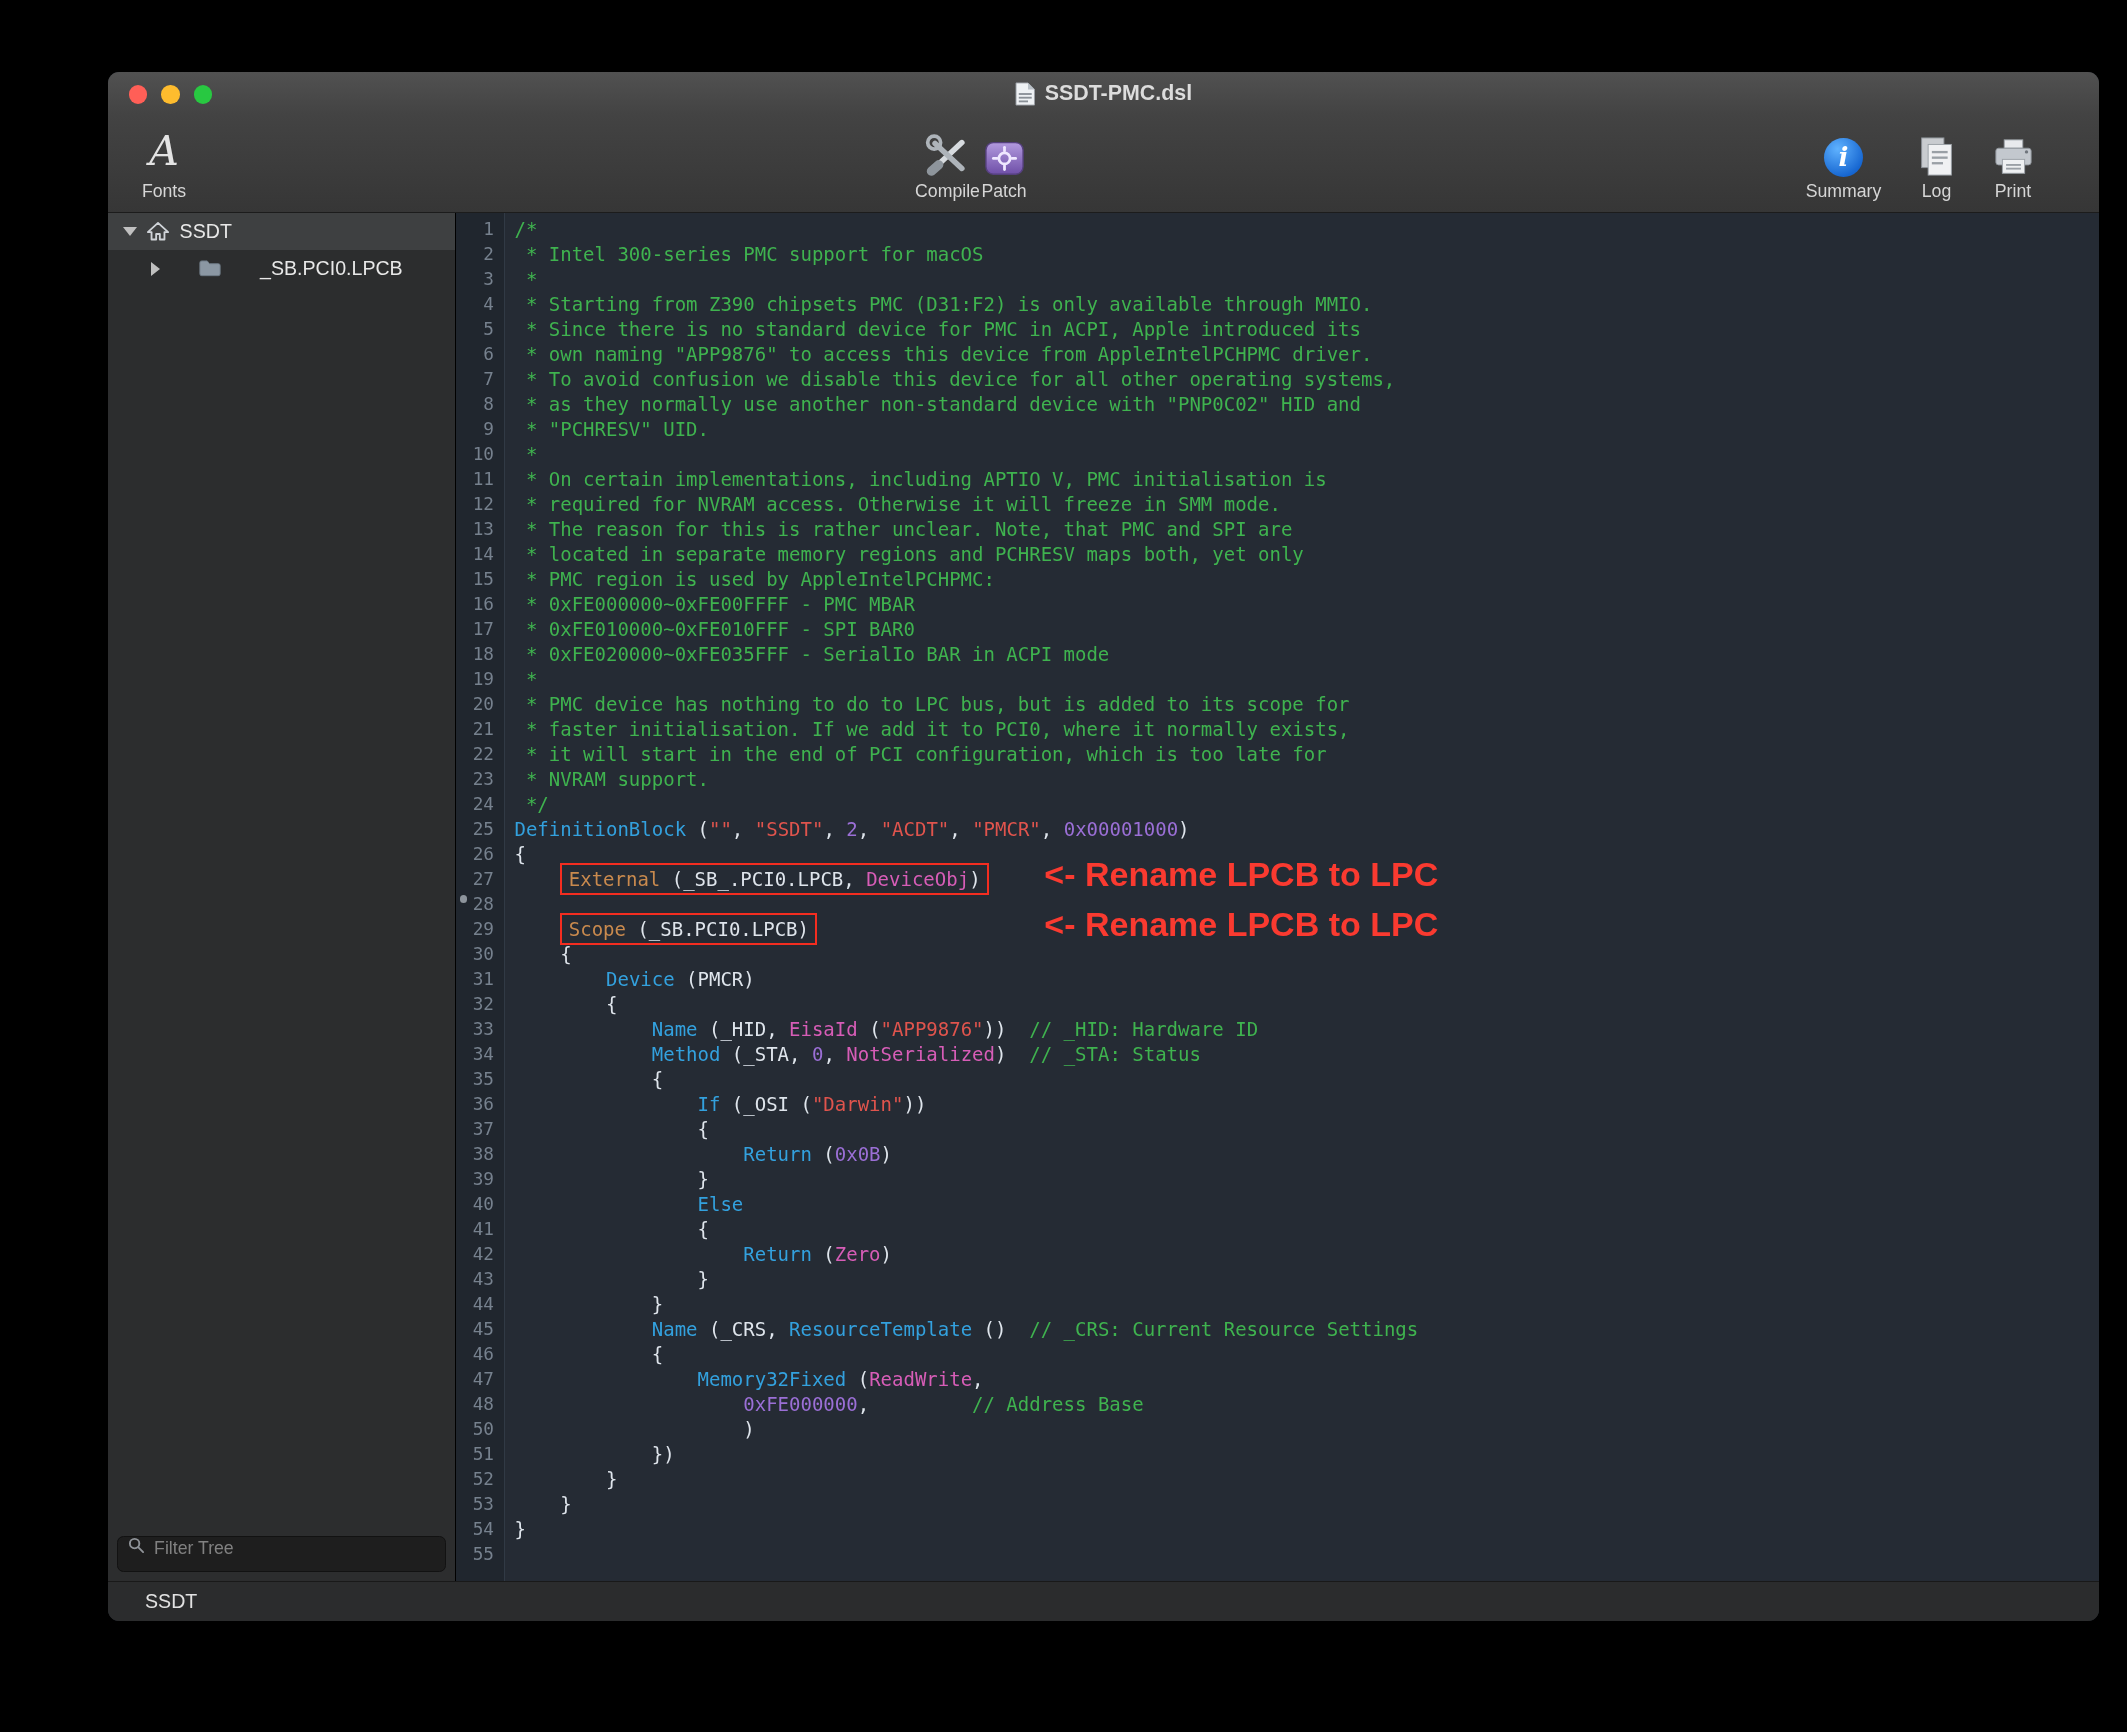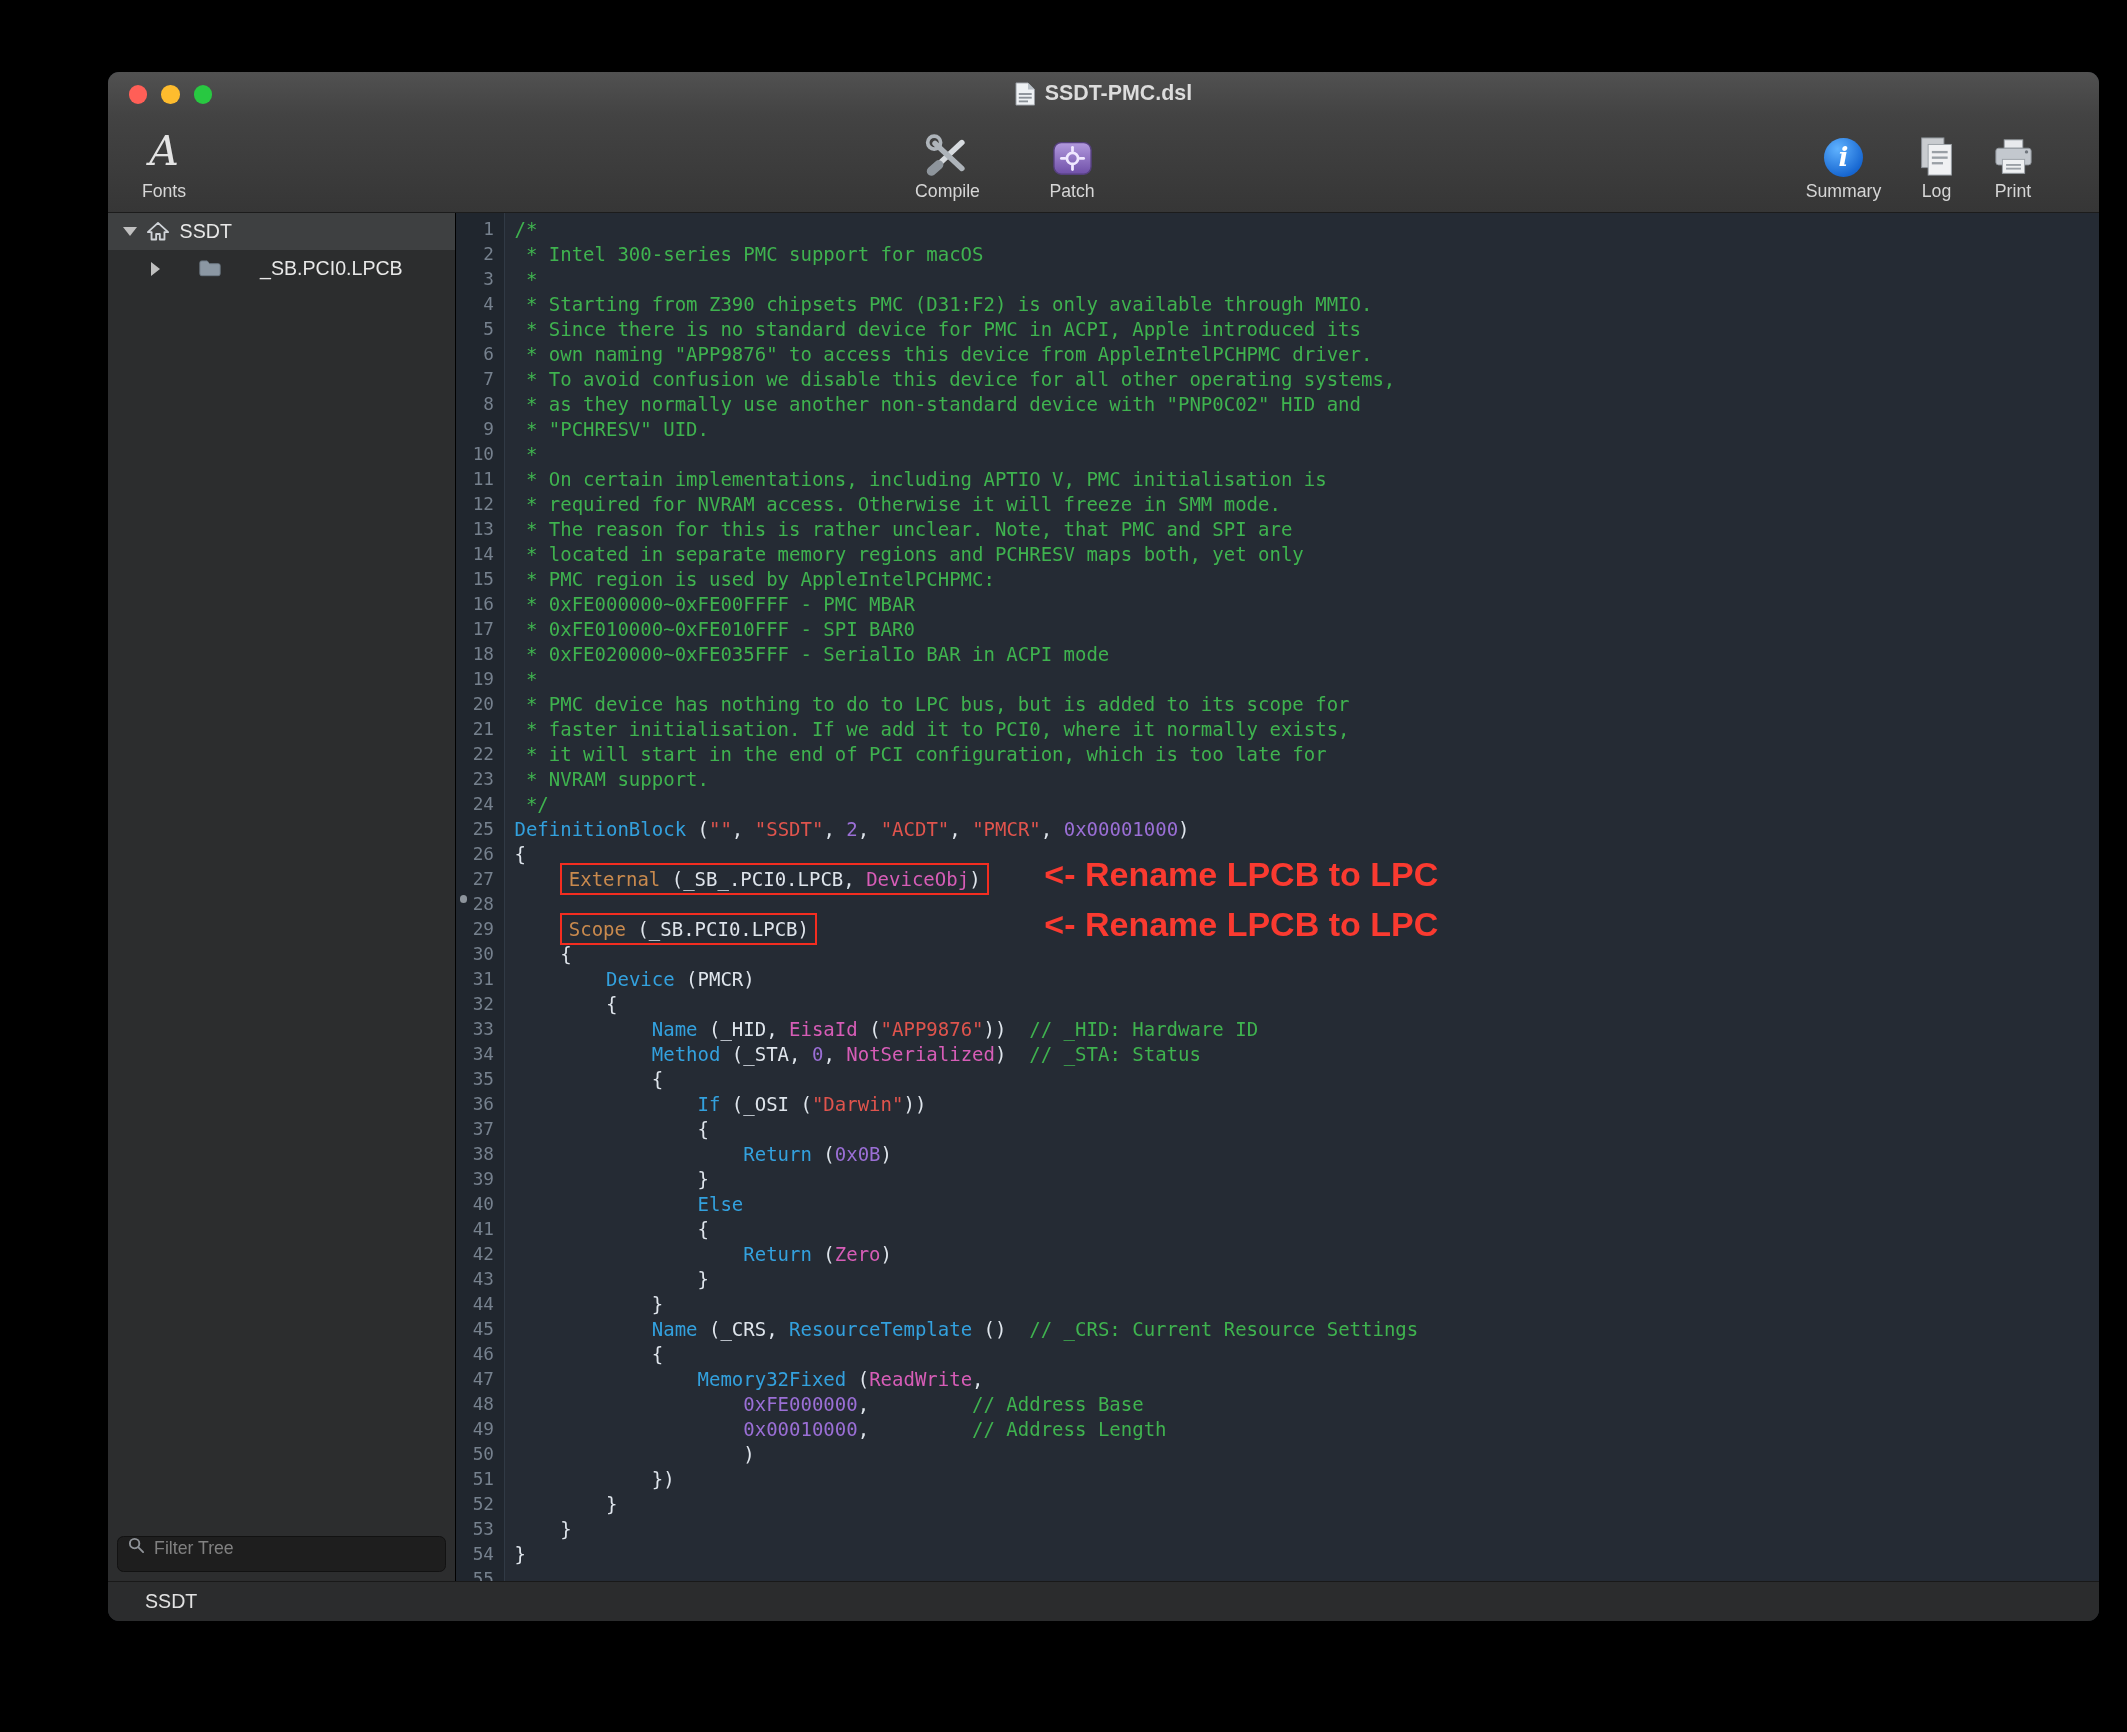"Patch" div.tool { left: 924px -> 856px }
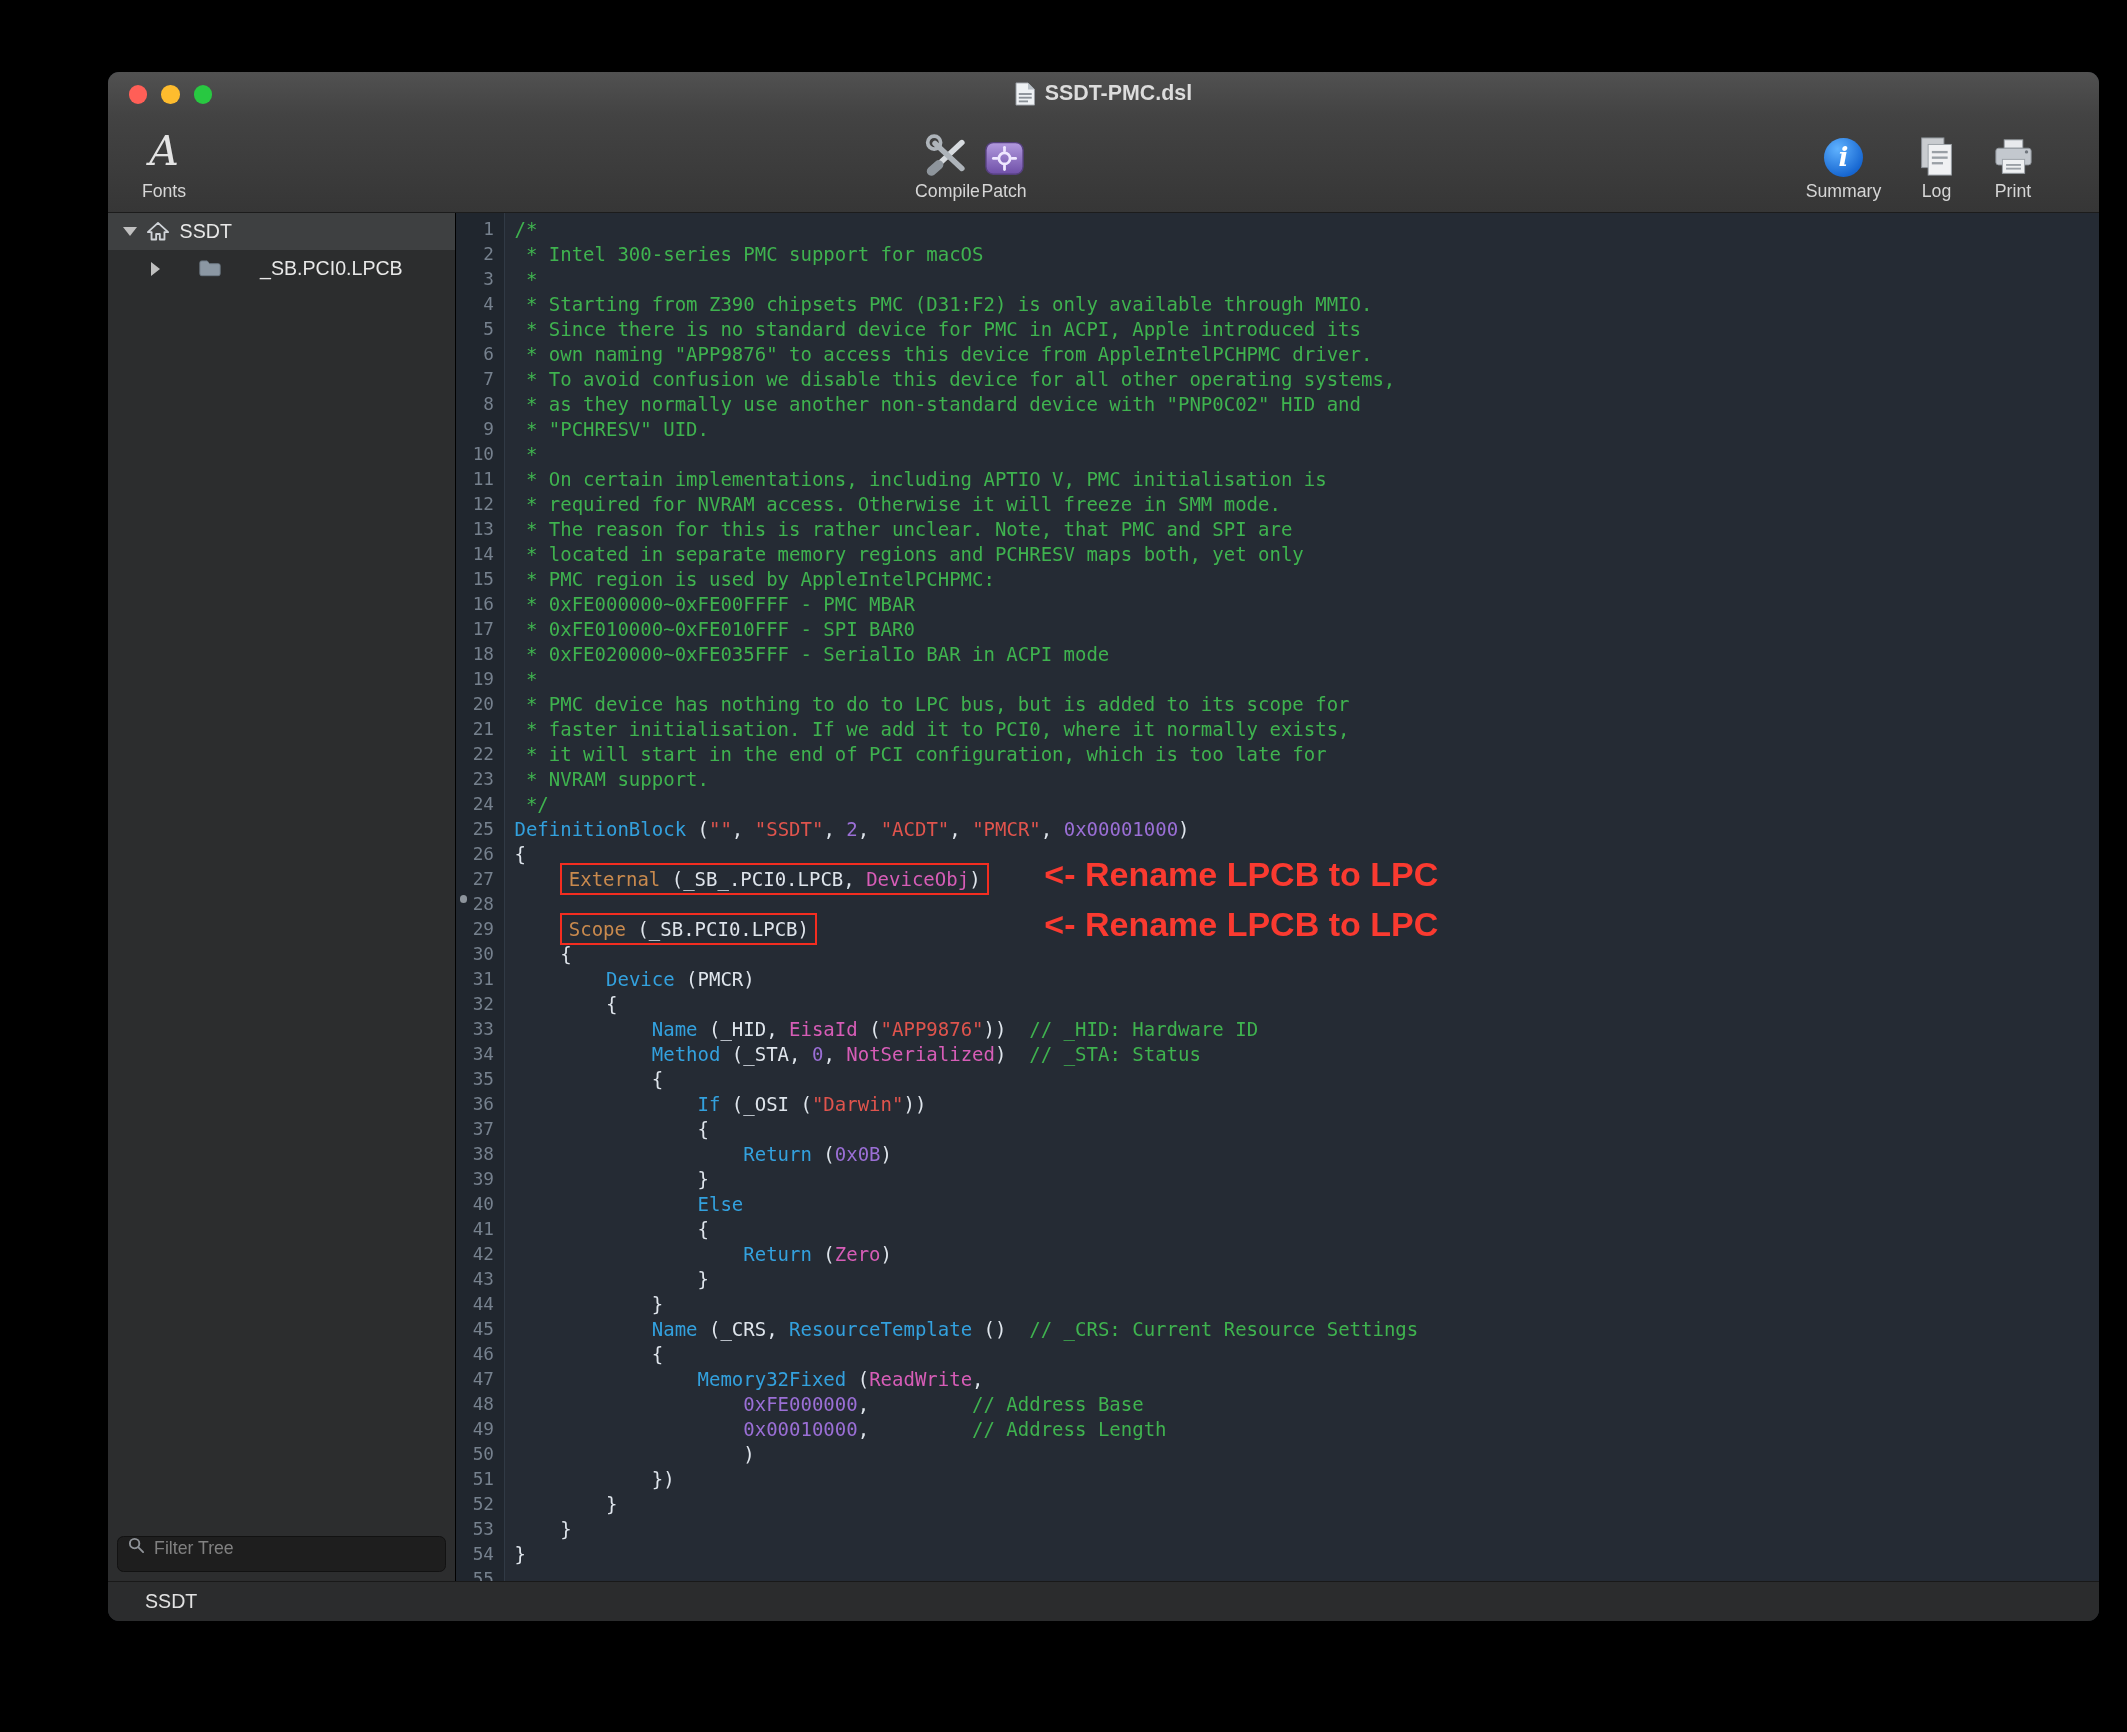"49" div.cl { html: <div><span>49</span><span><span> </span><span>0x00010000</span><span>, </span><span>// Address Length</span></span></div> -> none }
